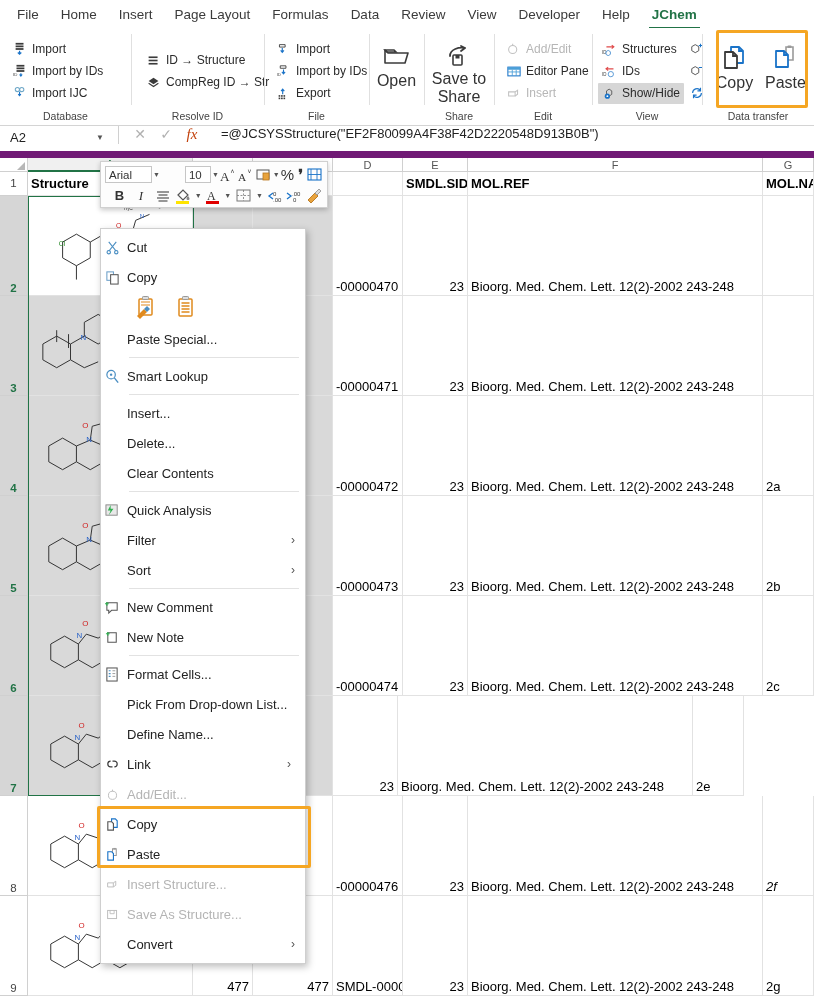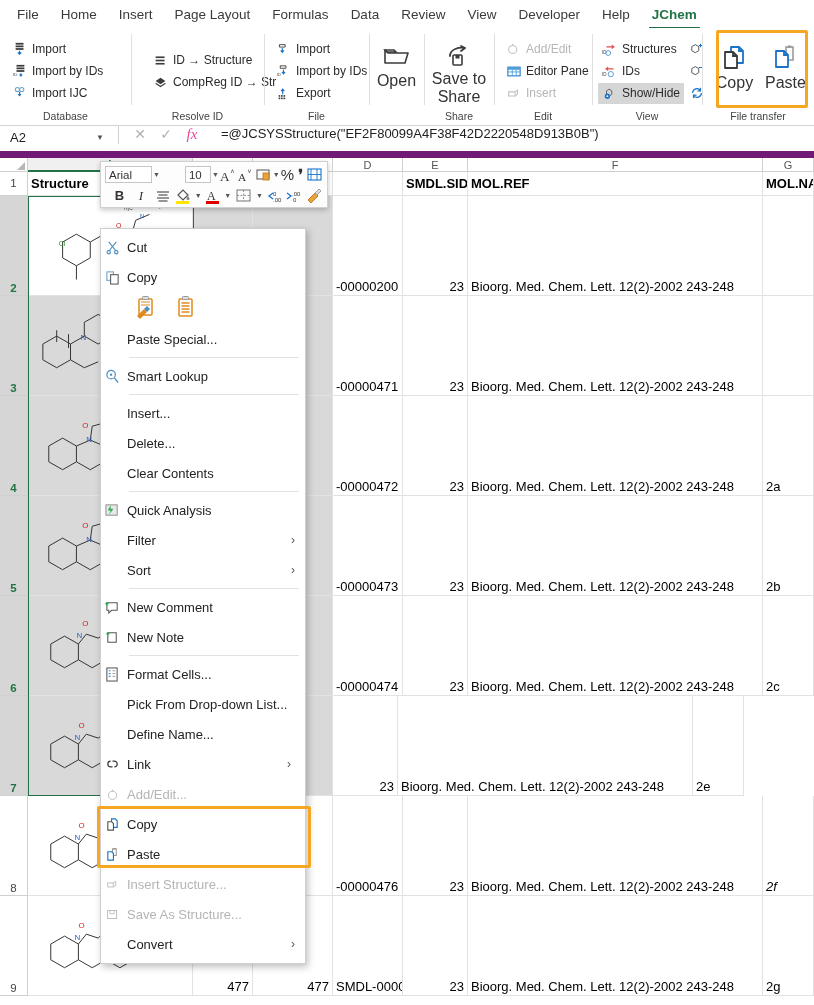"ID → Structure" div.rgroup-body { padding-left: 18px -> 11px }
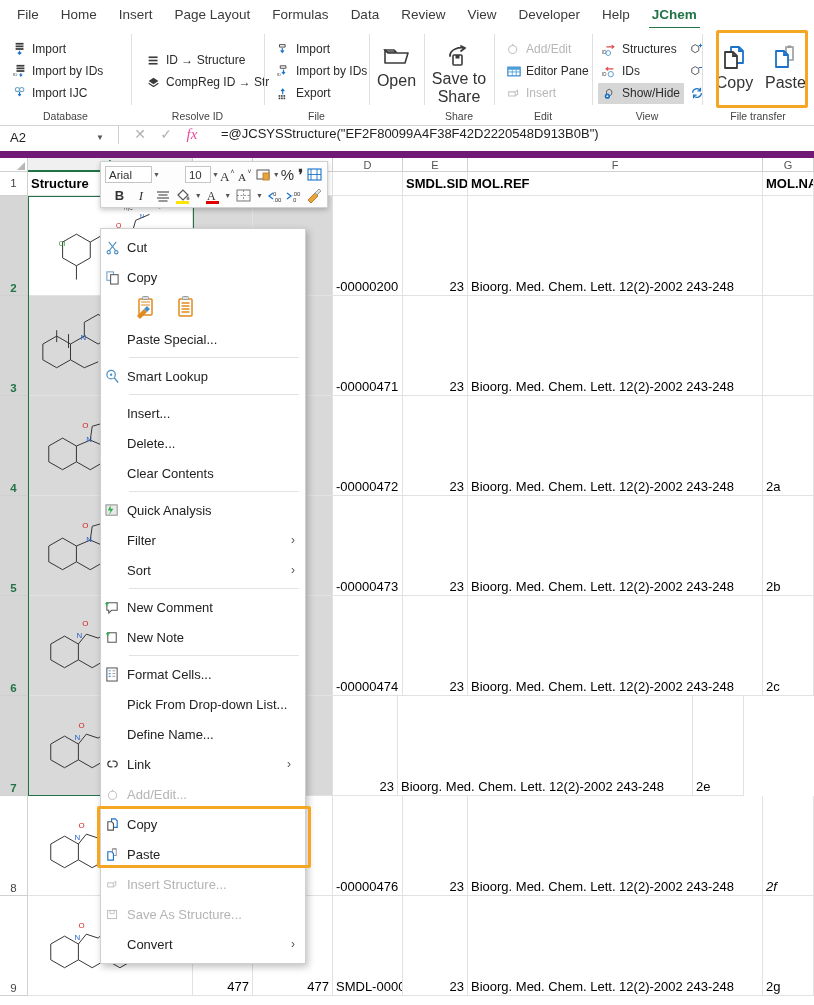"File transfer" div.rgroup-title { text: File -> Data }
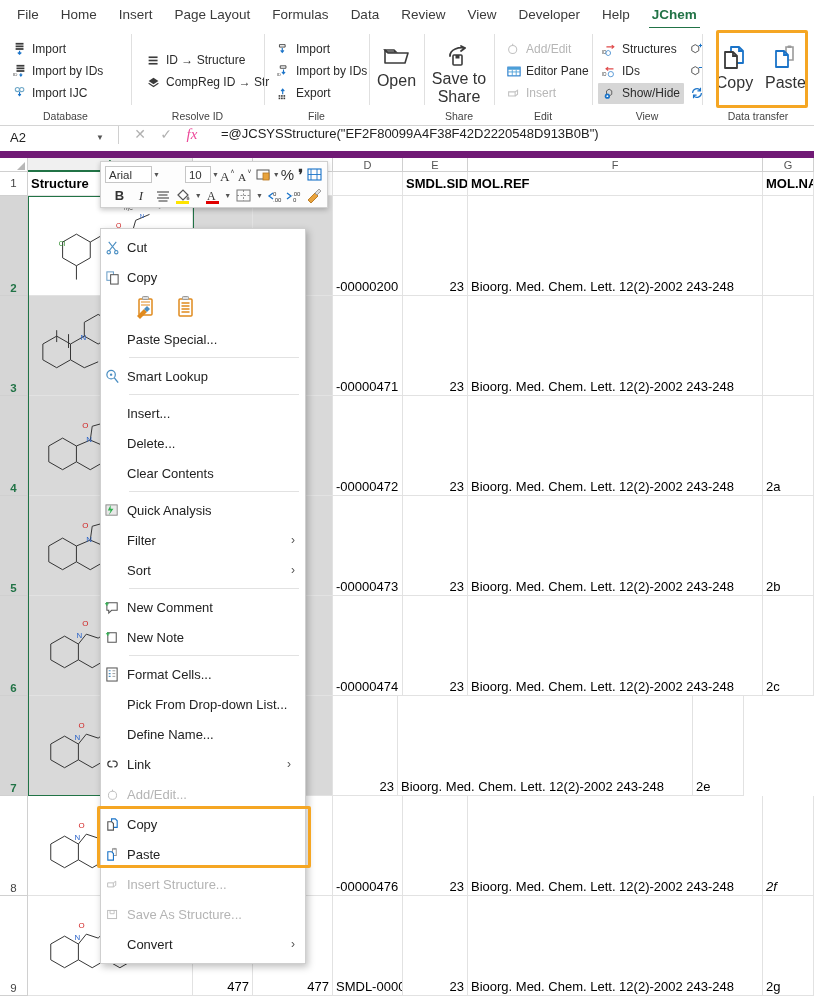"fx" .fb-btn.fx { color: #ec4899 -> #c2410c }
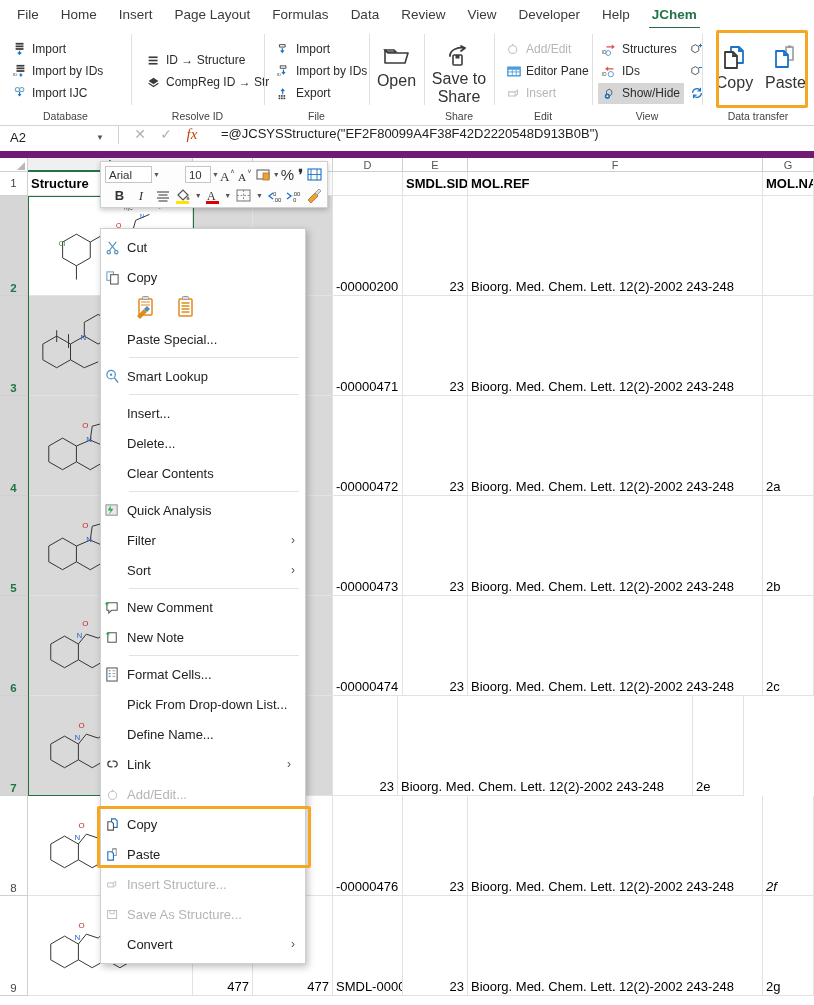"-00000200" div.cell { text: -00000200 -> -00000470 }
